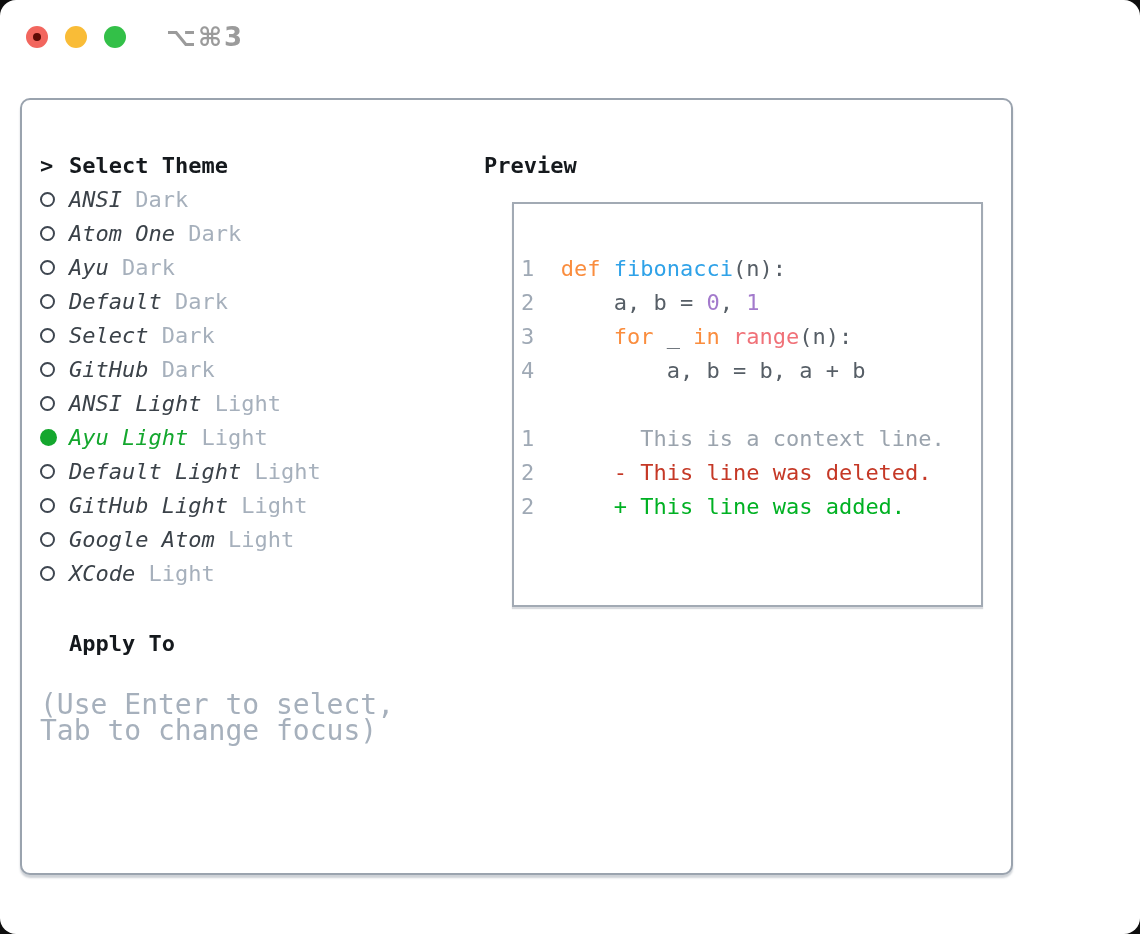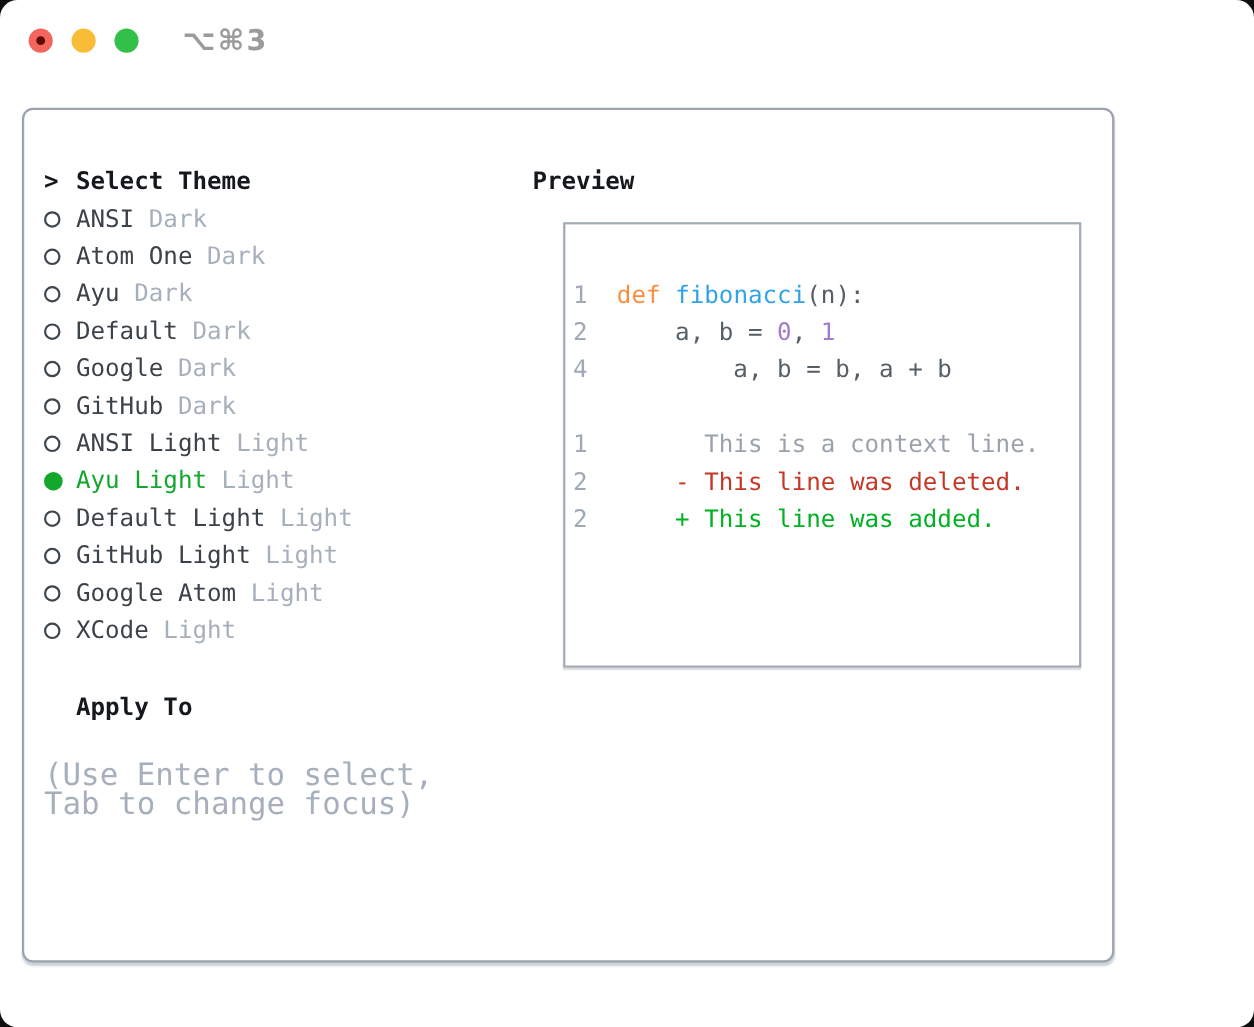"ANSI" .theme-name { font-style: none -> italic }
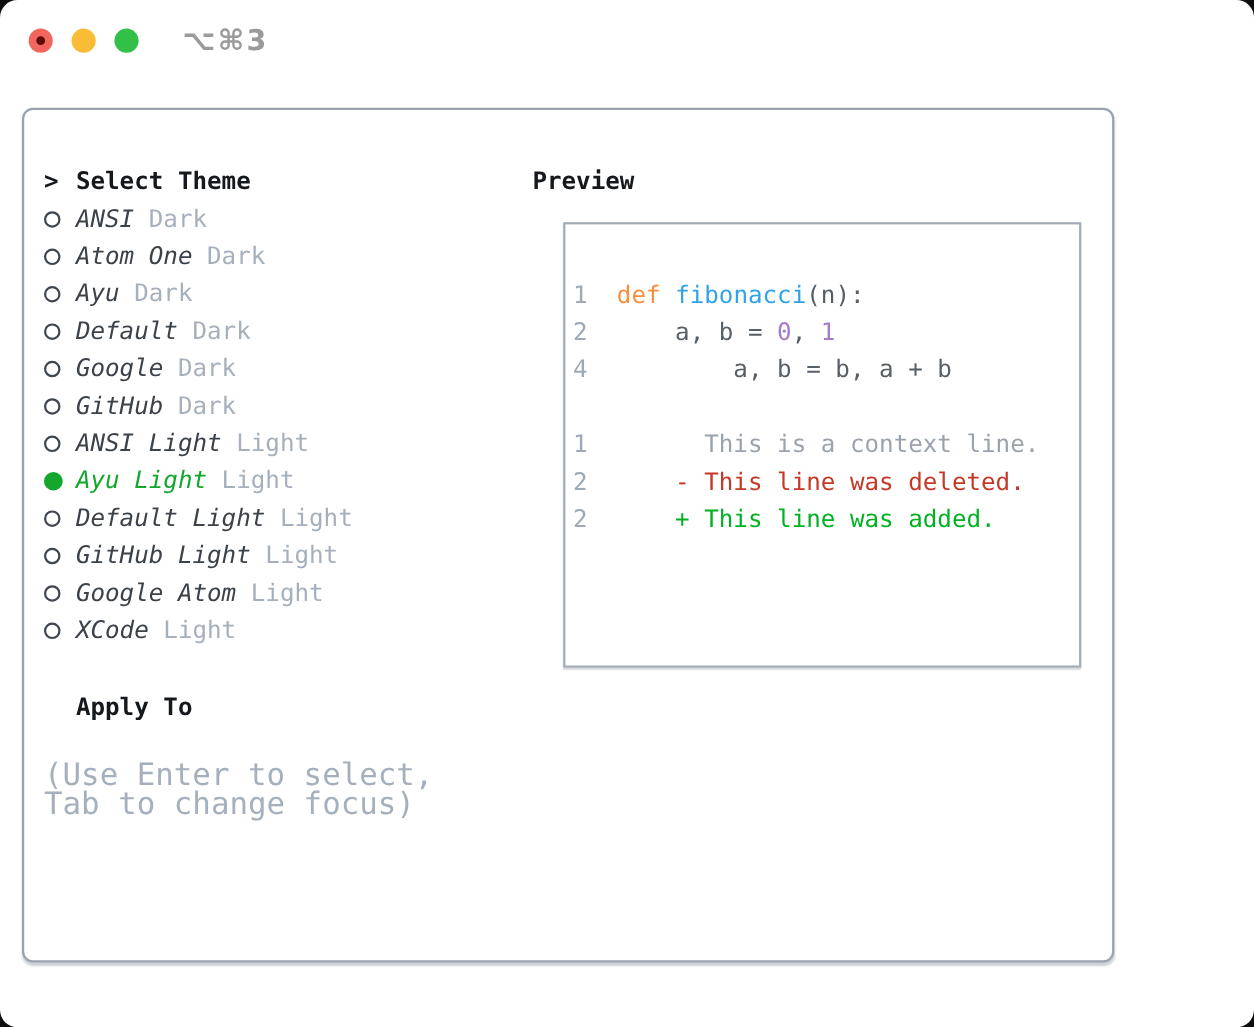"Google" span.theme-name { text: Google -> Select }
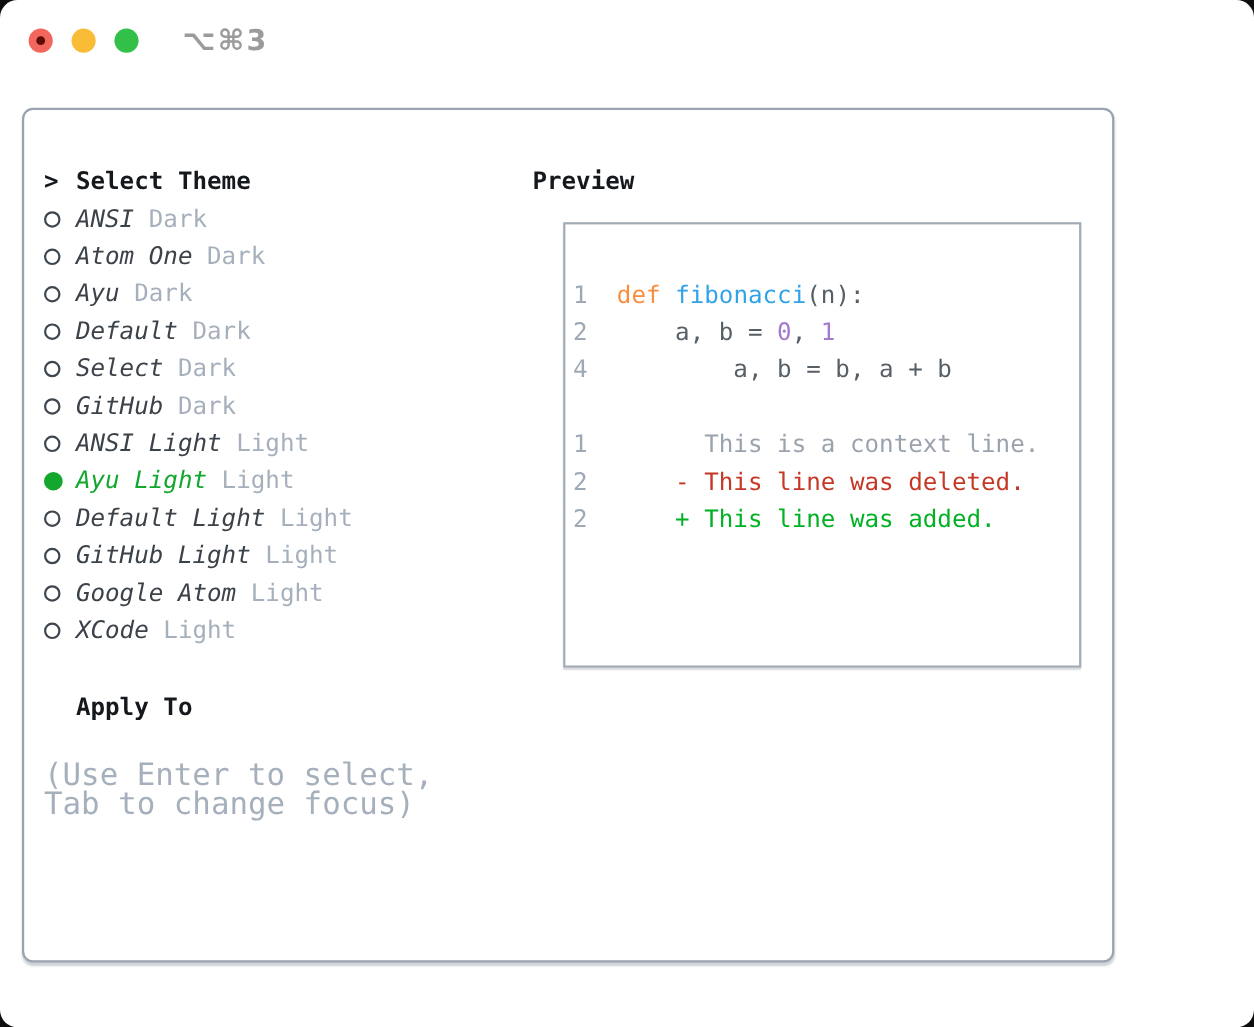"3 for _ in range(n):" div.code-line { html: none -> <div><span>3</span><span> </span><span>for</span><span> _ </span><span>in</span><span> </span><span>range</span><span>(n):</span></div> }
